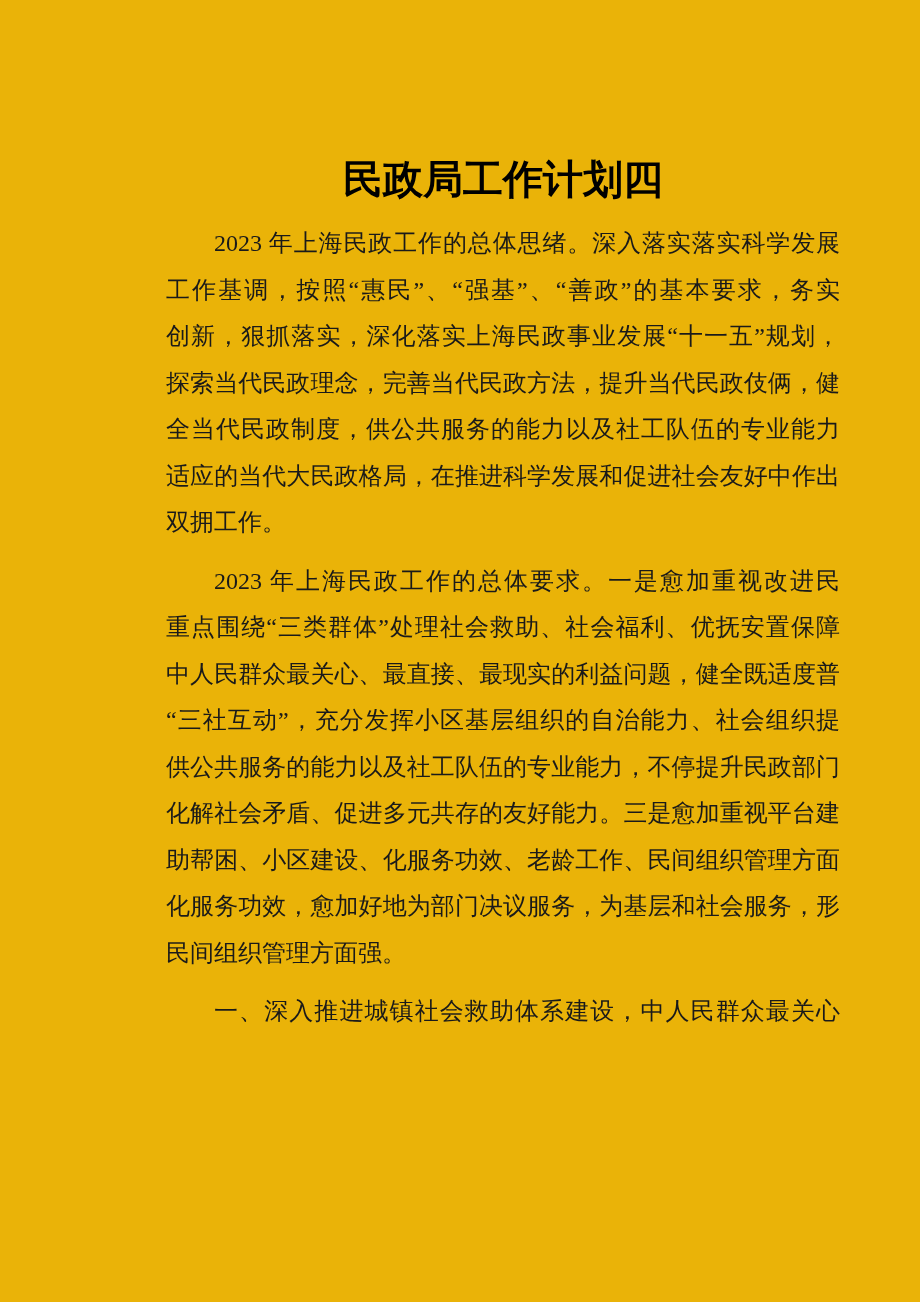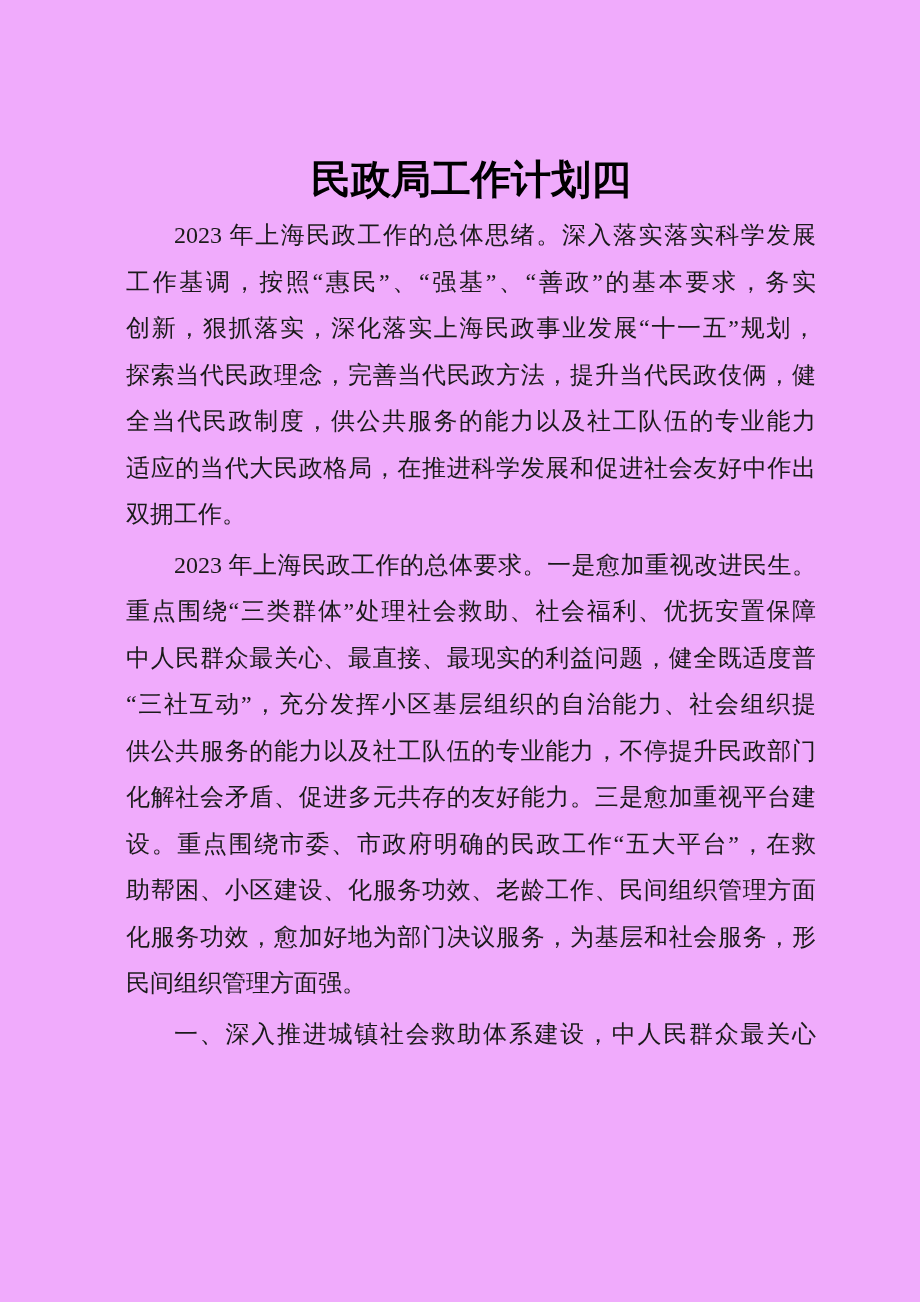"民政局工作计划四" div.page { background: #f0abfc -> #eab308; padding-left: none -> 32px }
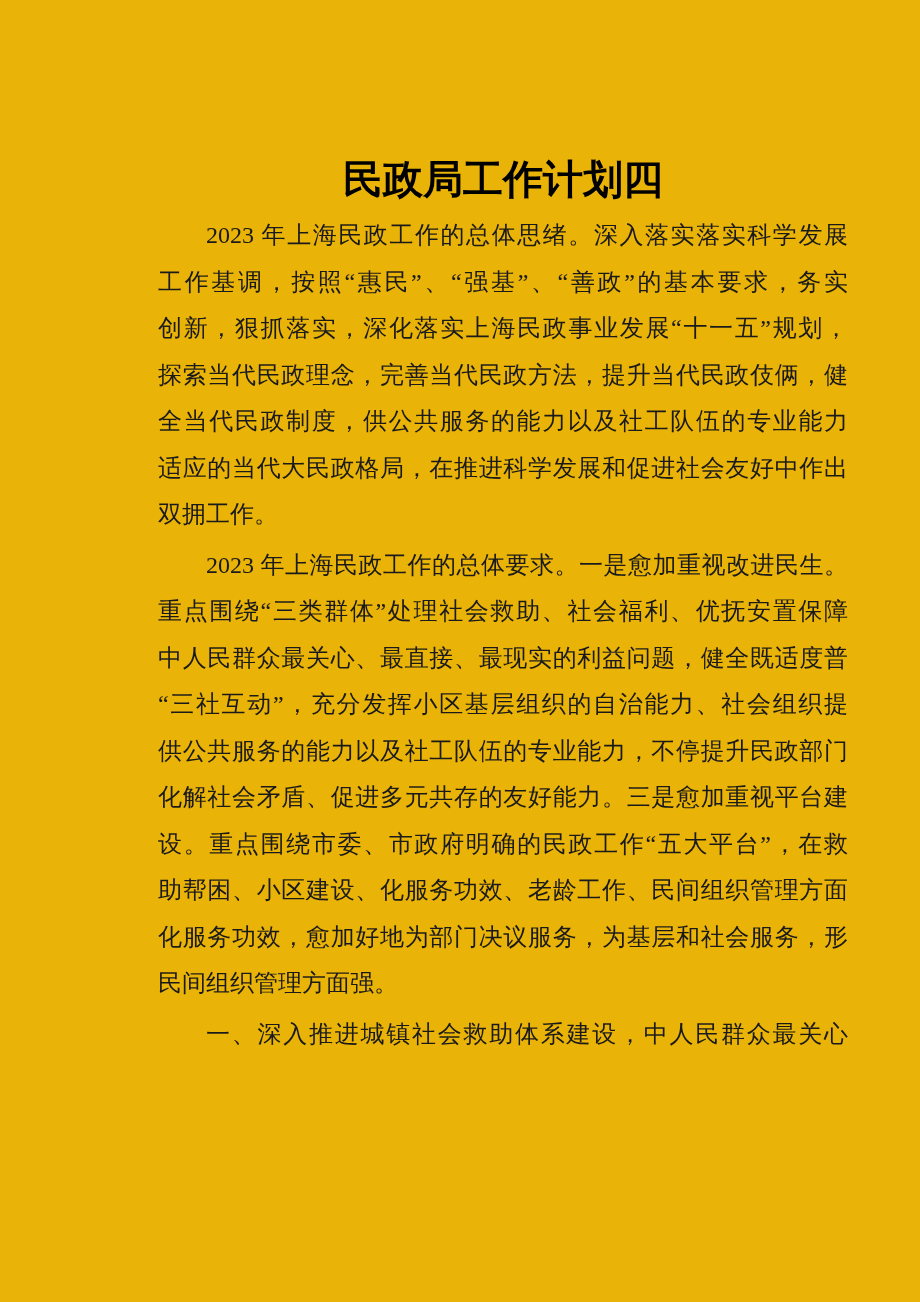"2023 年上海民政工作的总体思绪。深入落实落实科学发展" .paragraph { margin: 4px -> 12px }
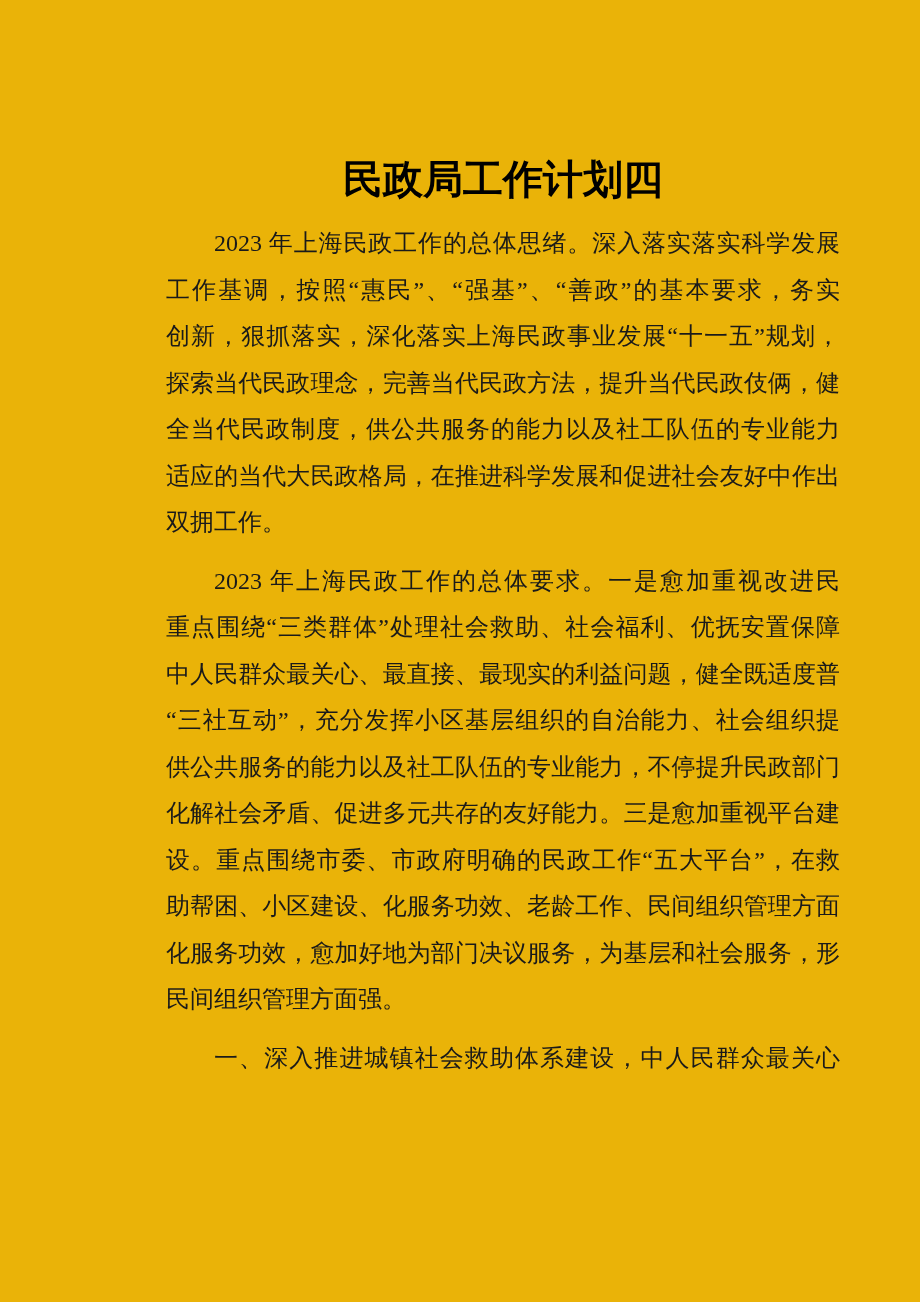"设。重点围绕市委、市政府明确的民政工作“五大平台”，在救" div.line { html: <div>设。重点围绕市委、市政府明确的民政工作“五大平台”，在救</div> -> none }
